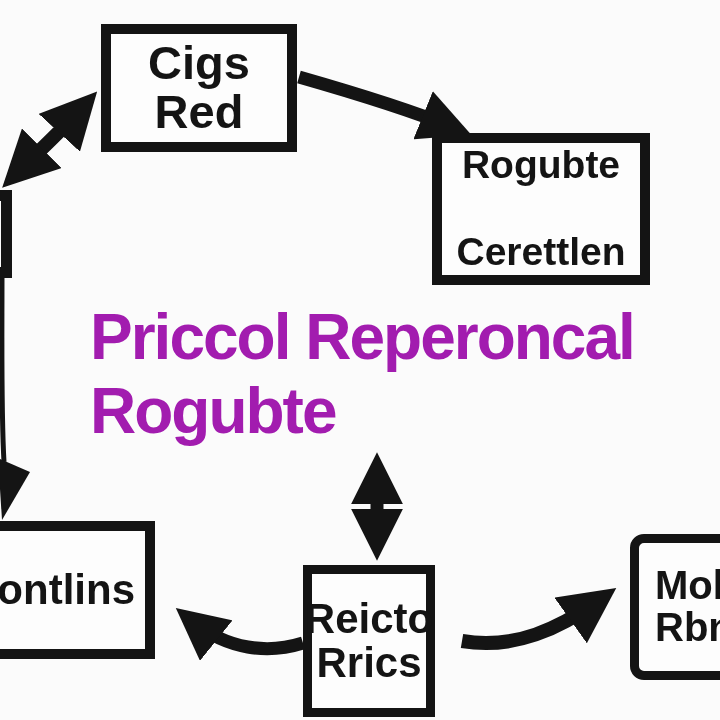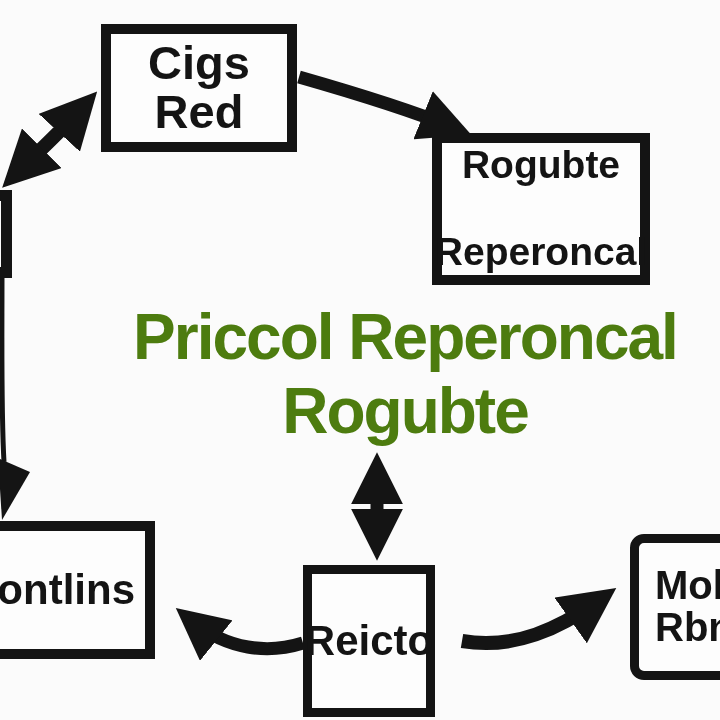"Reperoncal" span { text: Reperoncal -> Cerettlen }
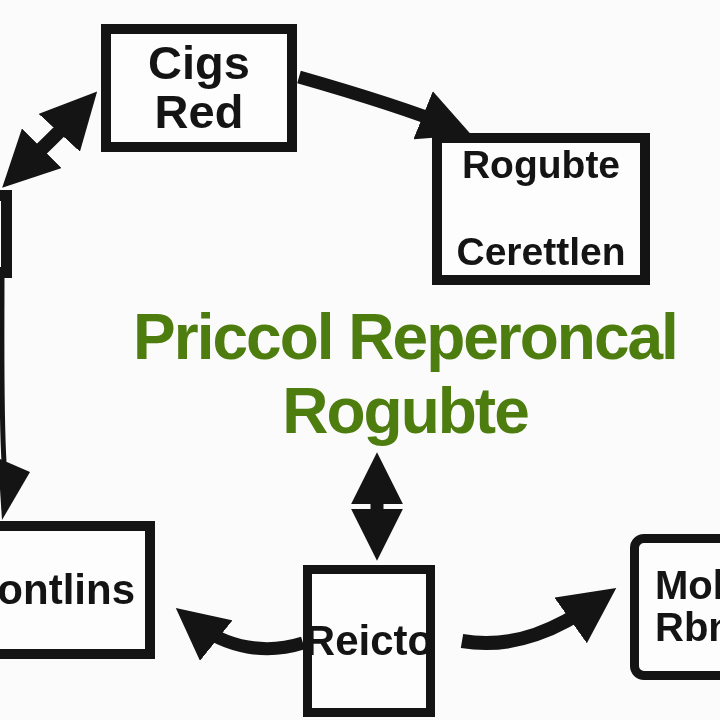"Priccol Reperoncal" .diagram-title { color: #4d7c0f -> #a21caf; text-align: center -> none }
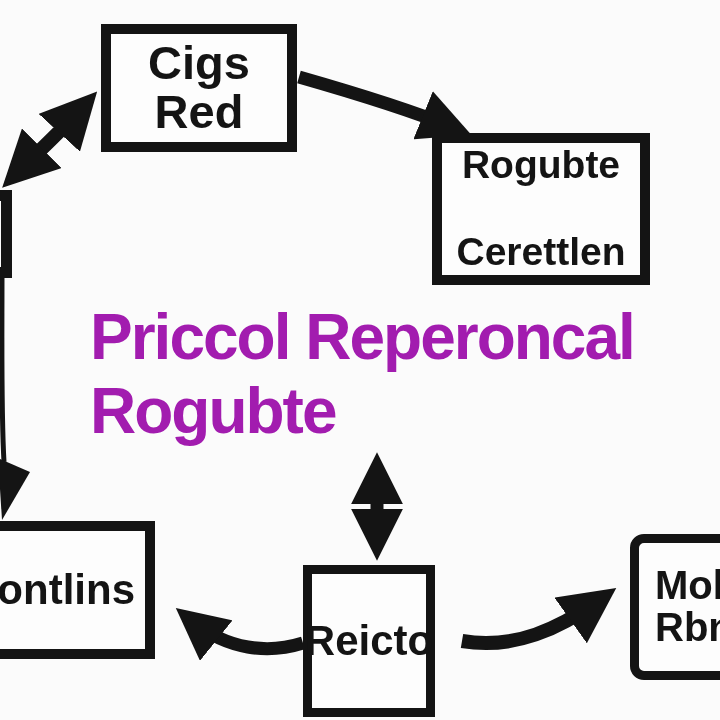"Rrics" span { html: none -> <span>Rrics</span> }
